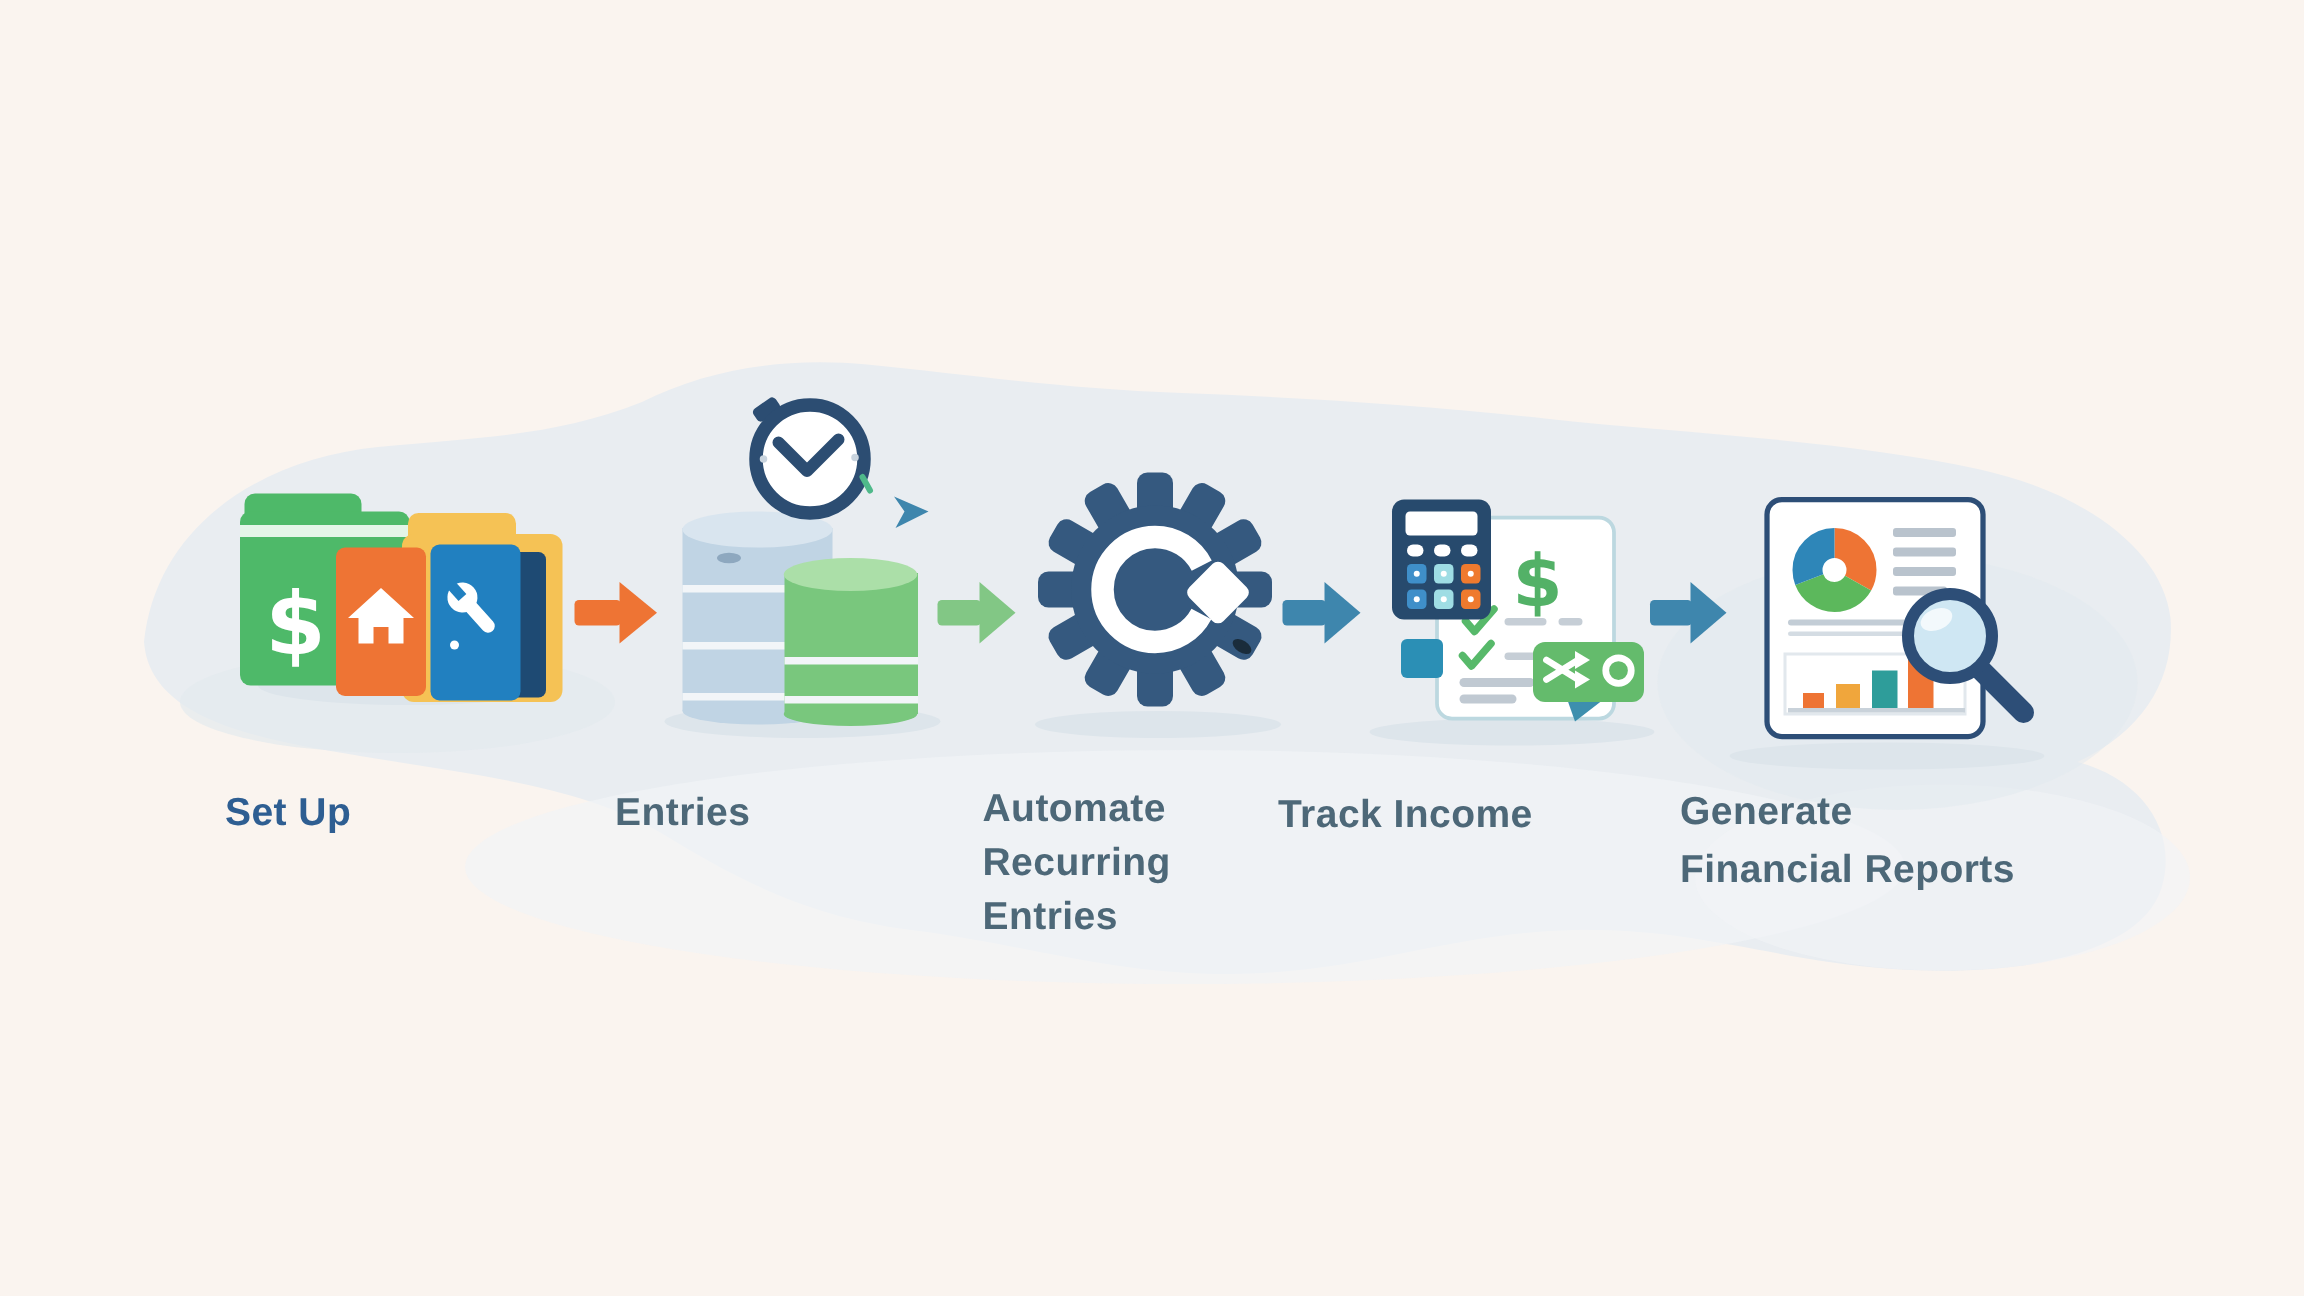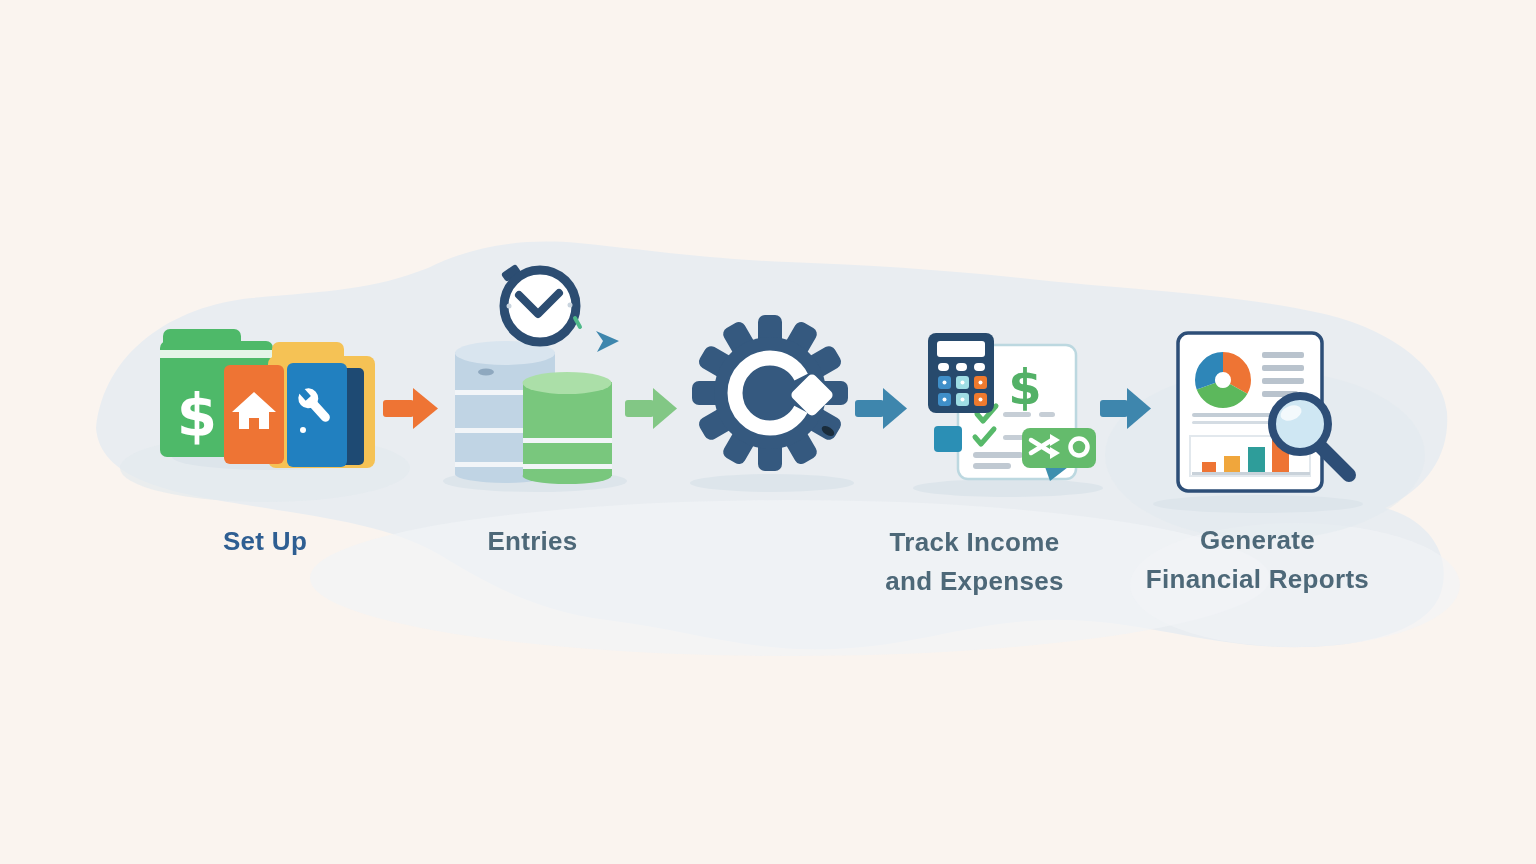"Set Up" .step-label { align-items: center -> flex-start }
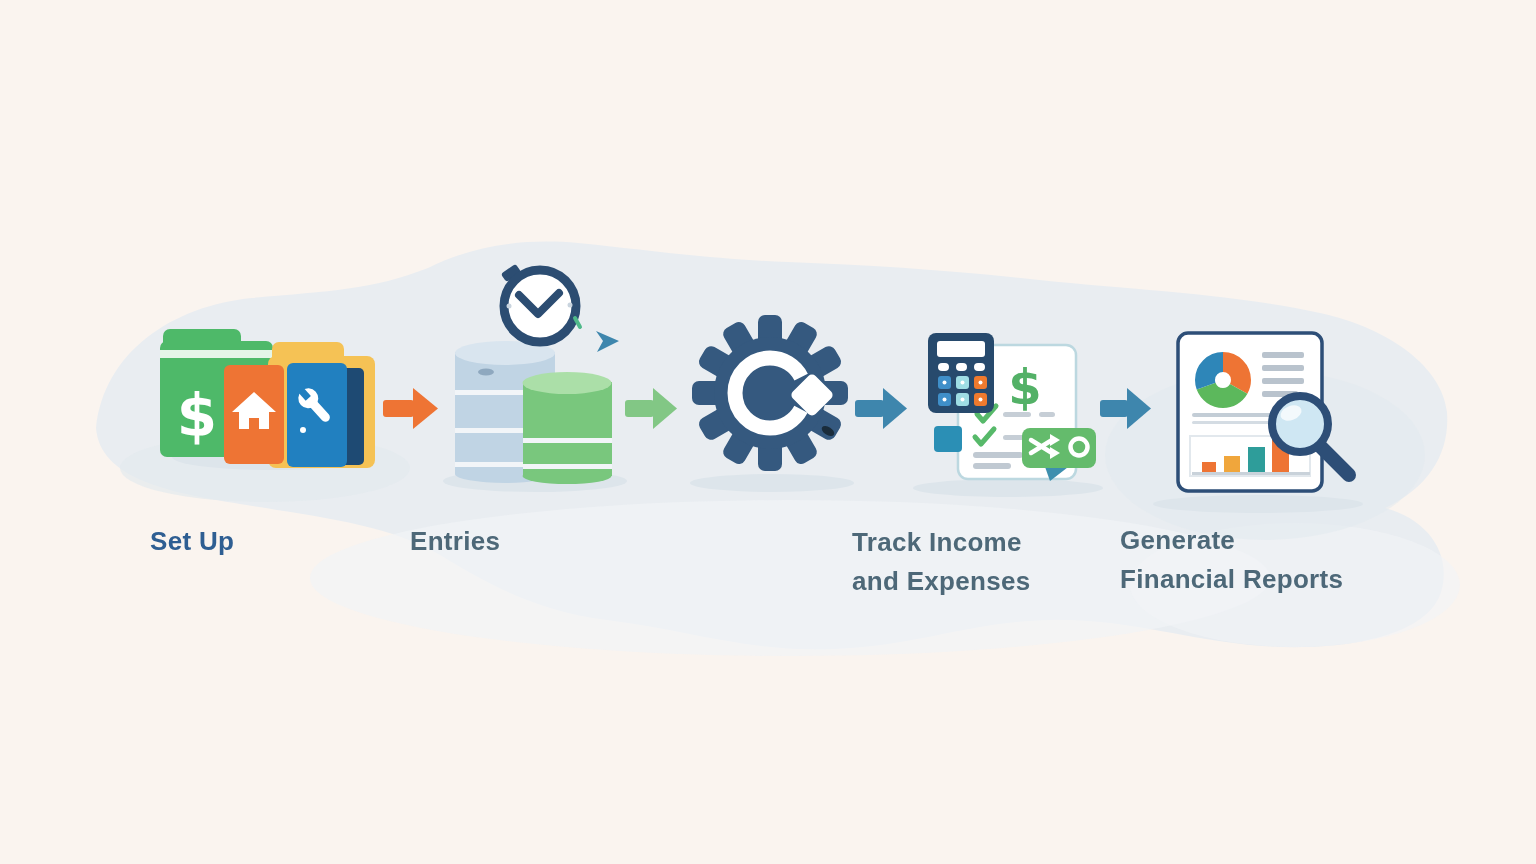"Automate" div.step-label { html: none -> <div> <span>Automate</span> <span>Recurring</span> <span>Entries</span> </div> }
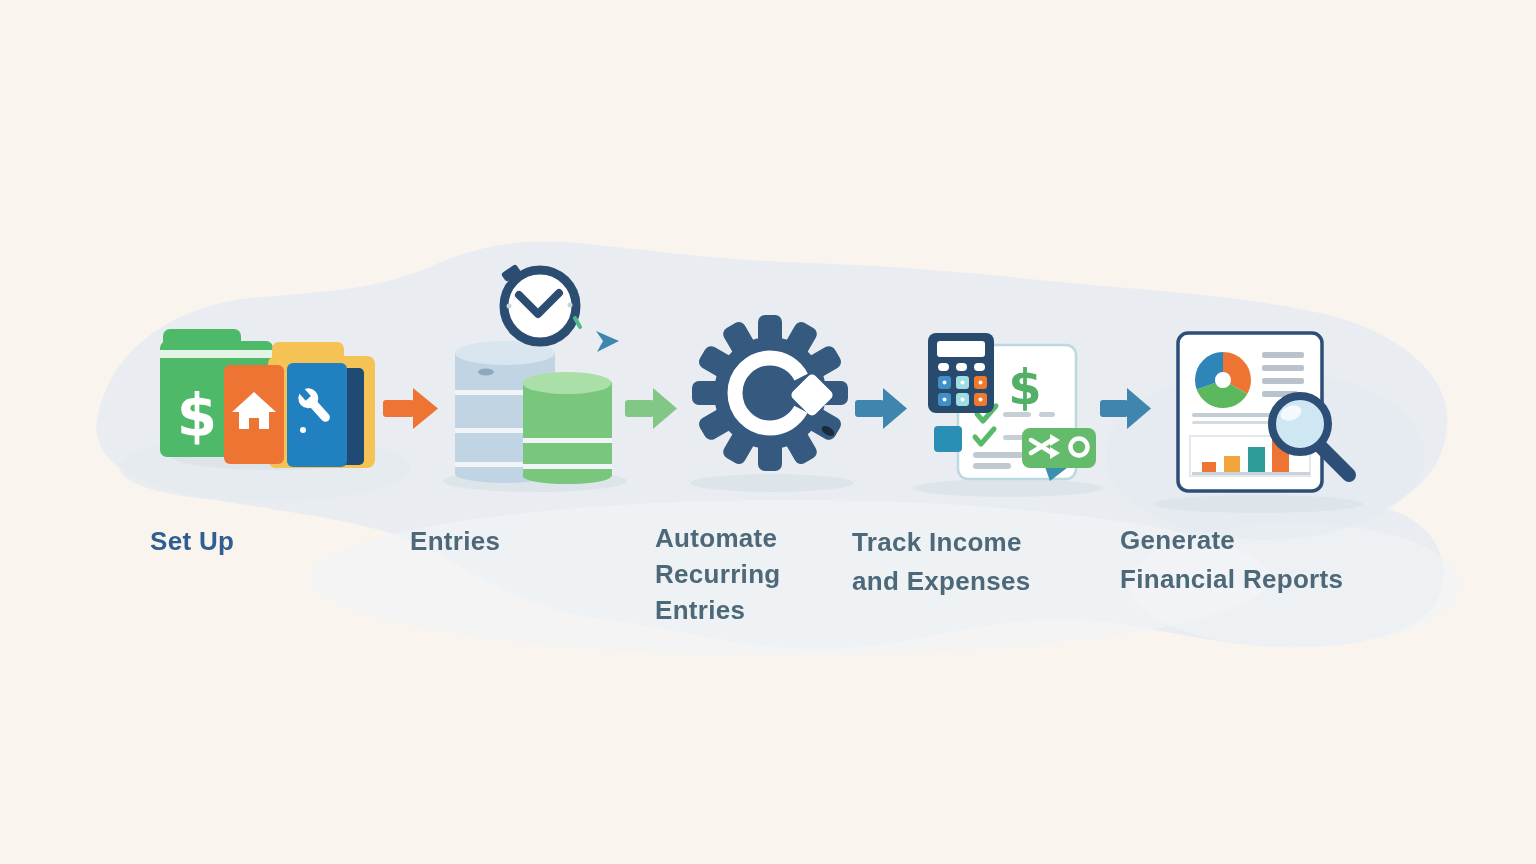"and Expenses" span { html: <span>and Expenses</span> -> none }
